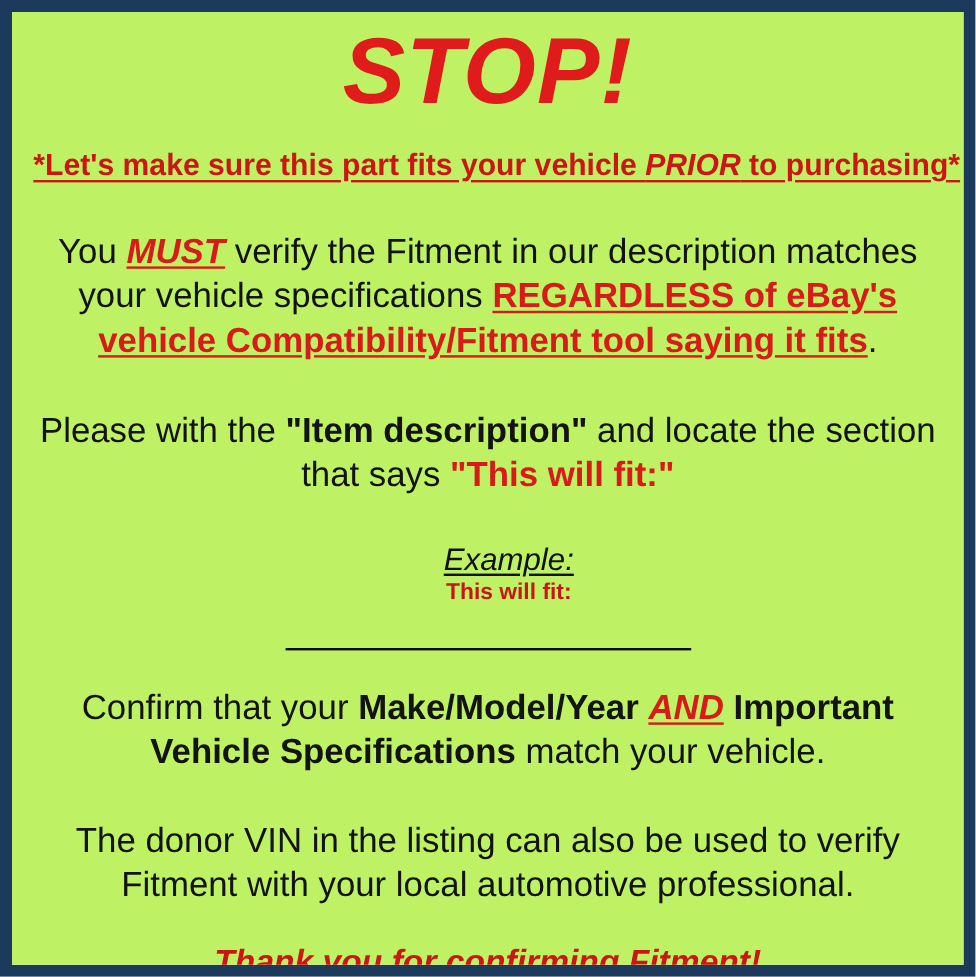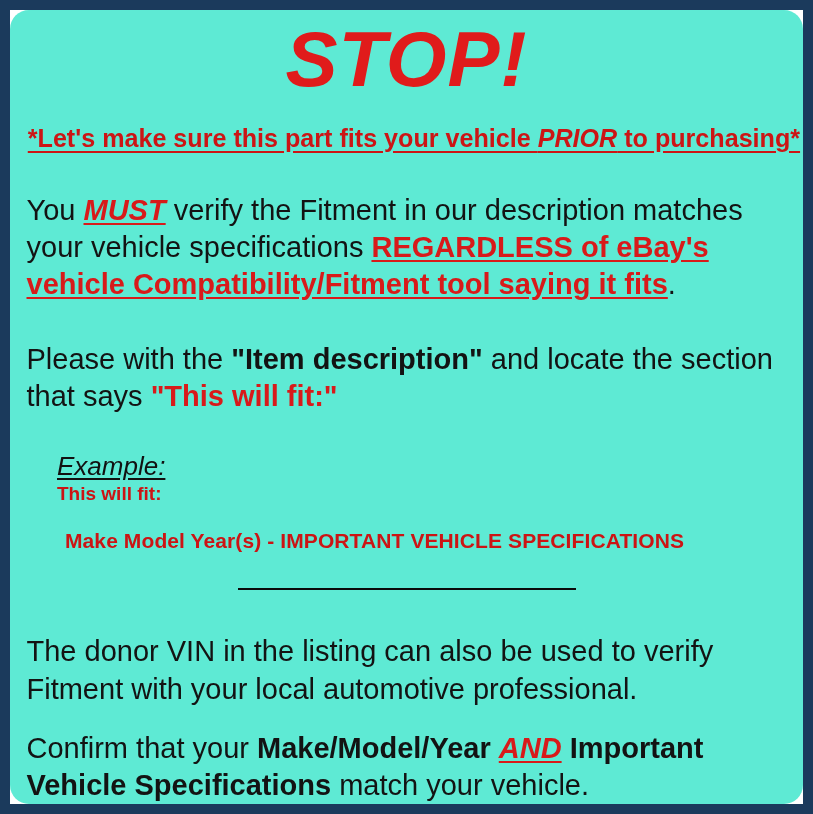"STOP!" .inner { background: #5eead4 -> #bef264; border-radius: 19px -> none }
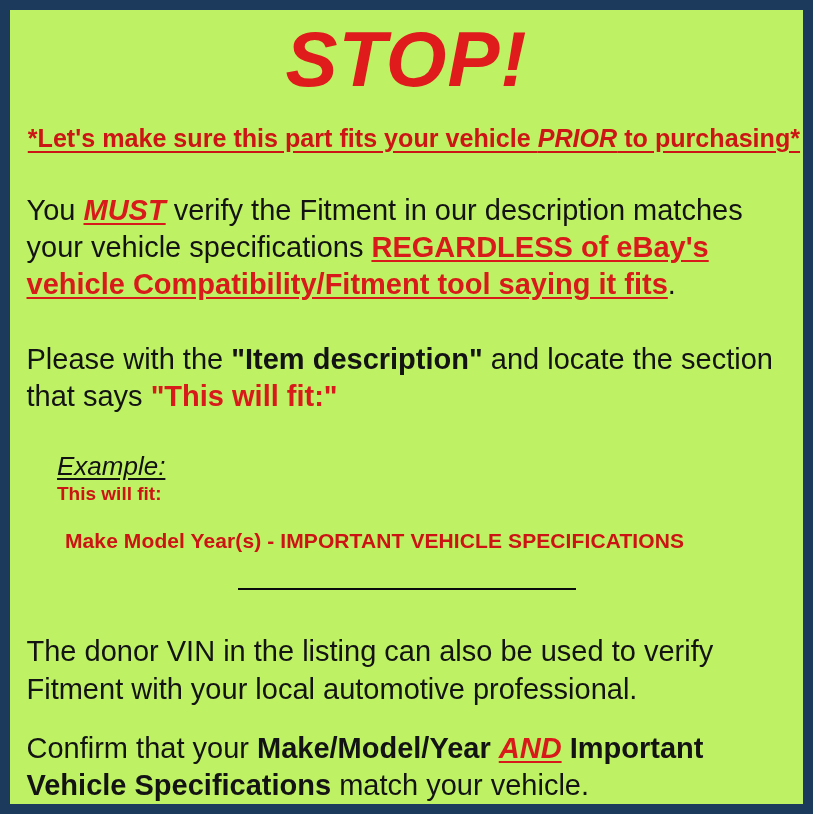"You MUST verify the Fitment" .para { text-align: left -> center }
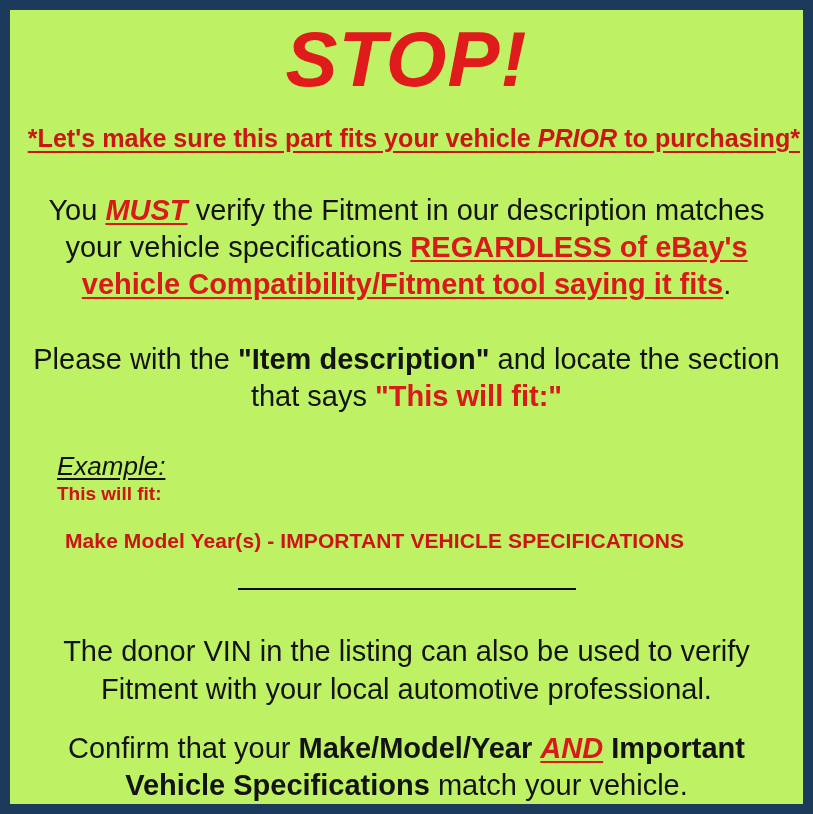"Example:" .example-block { text-align: left -> center }
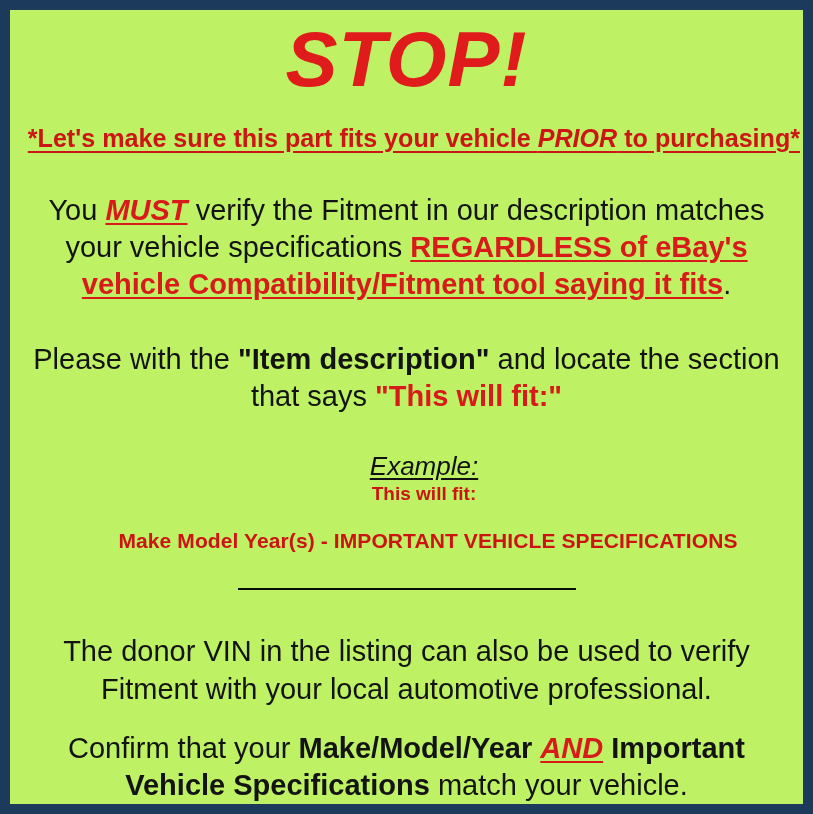"Make Model Year(s) - IMPORTANT" div.example-spec { html: <div>Make Model Year(s) - IMPORTANT VEHICLE SPECIFICATIONS</div> -> none }
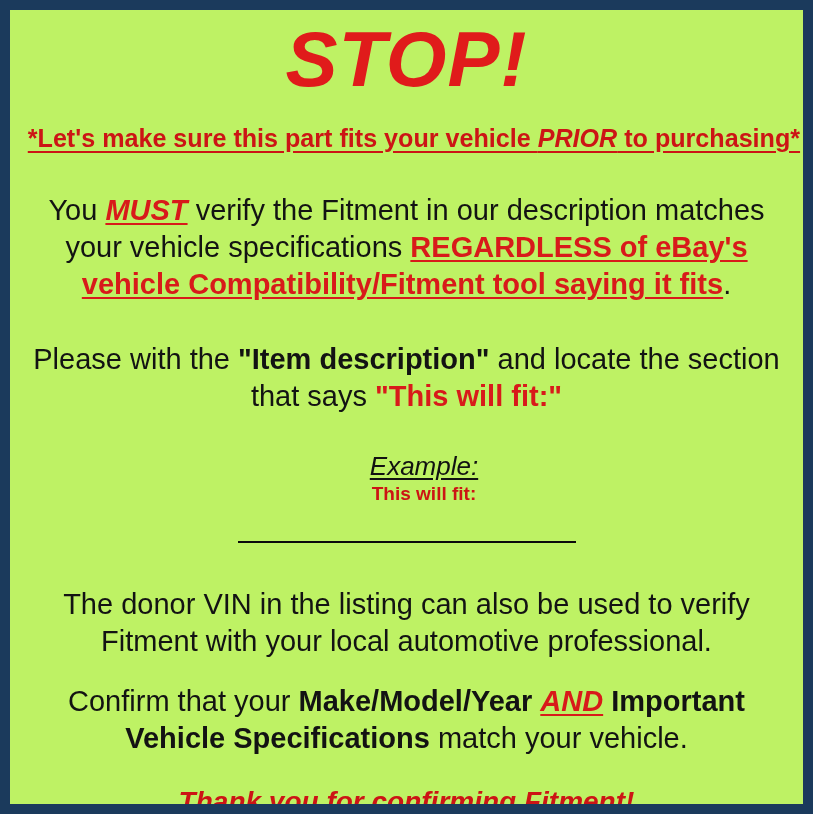"The donor VIN in the" div.para { order: before "Confirm that your Make/Model/Year AND" -> after "Confirm that your Make/Model/Year AND" }
